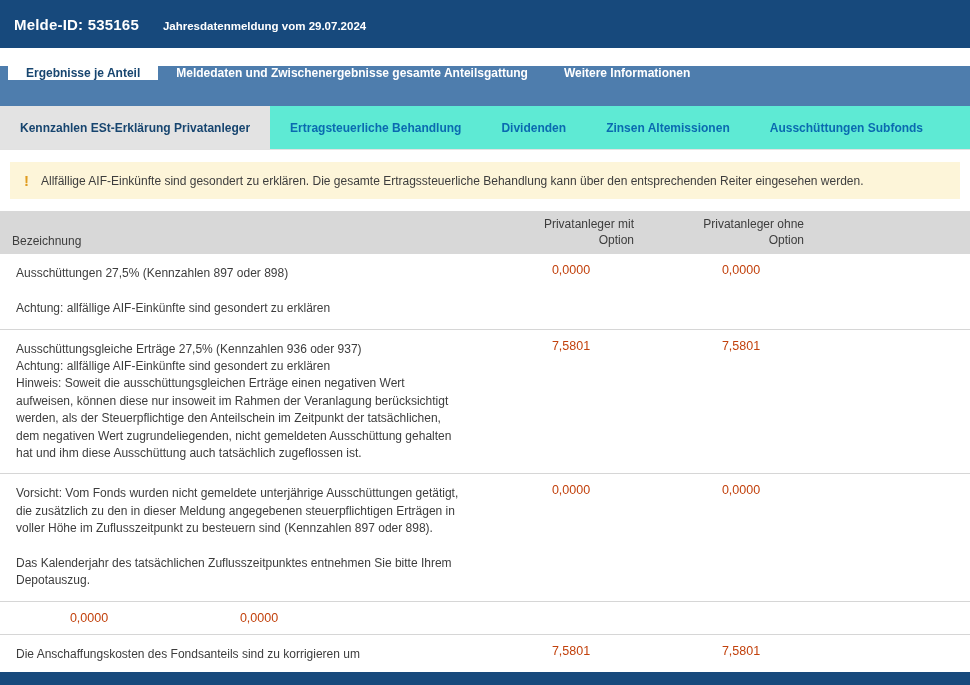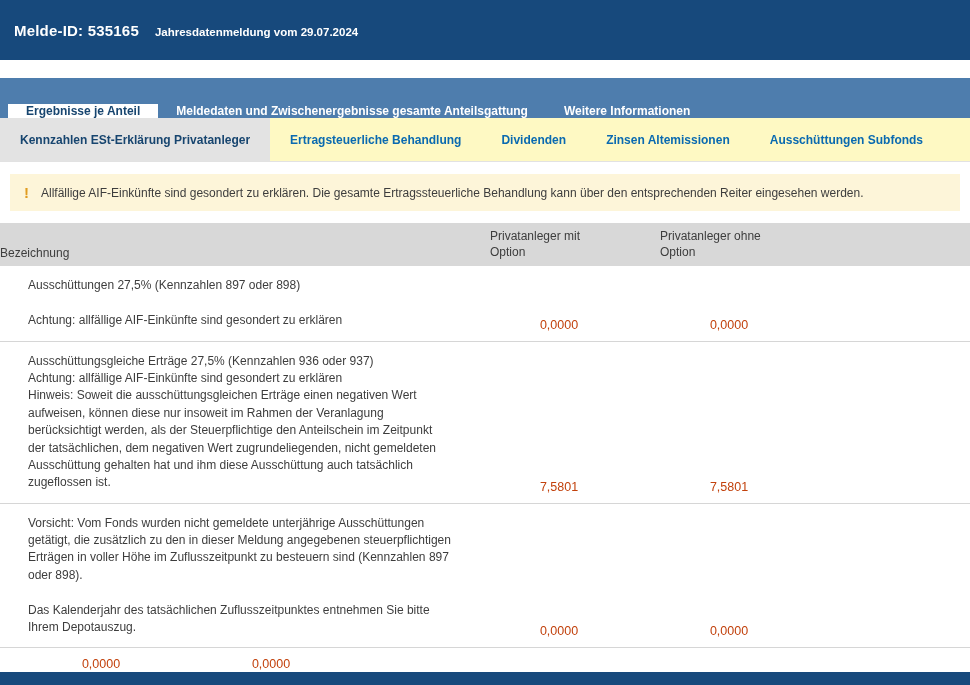"Melde-ID: 535165" .topbar { gap: 16px -> 24px; height: 60px -> 48px }
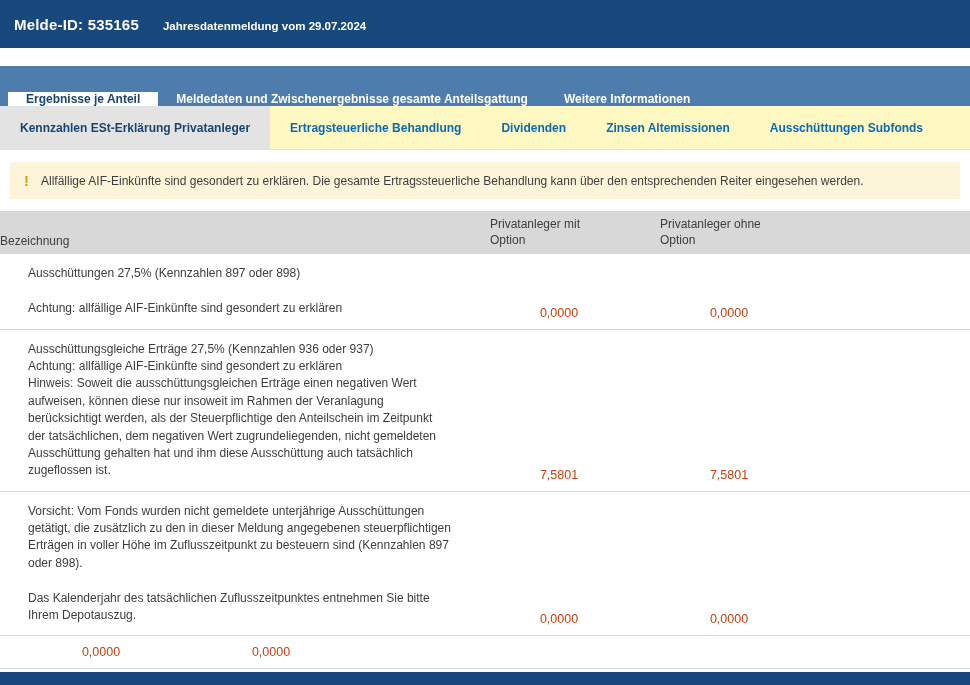"Ergebnisse je Anteil" .primary-tabs { align-items: flex-end -> flex-start }
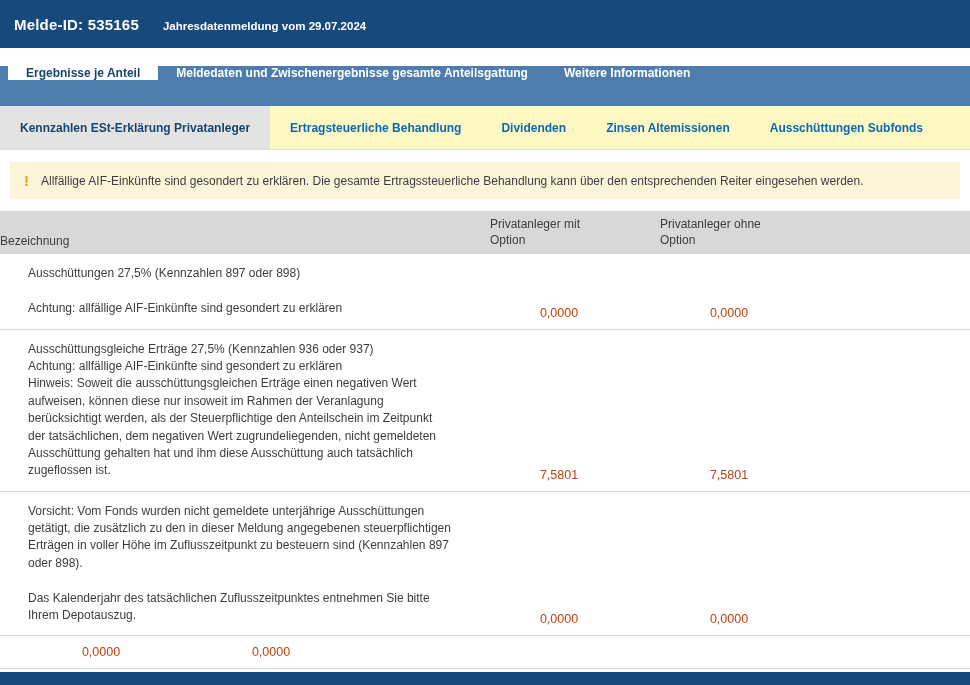"Kennzahlen ESt-Erklärung Privatanleger" .secondary-tabs { background: #fef9c3 -> #5eead4 }
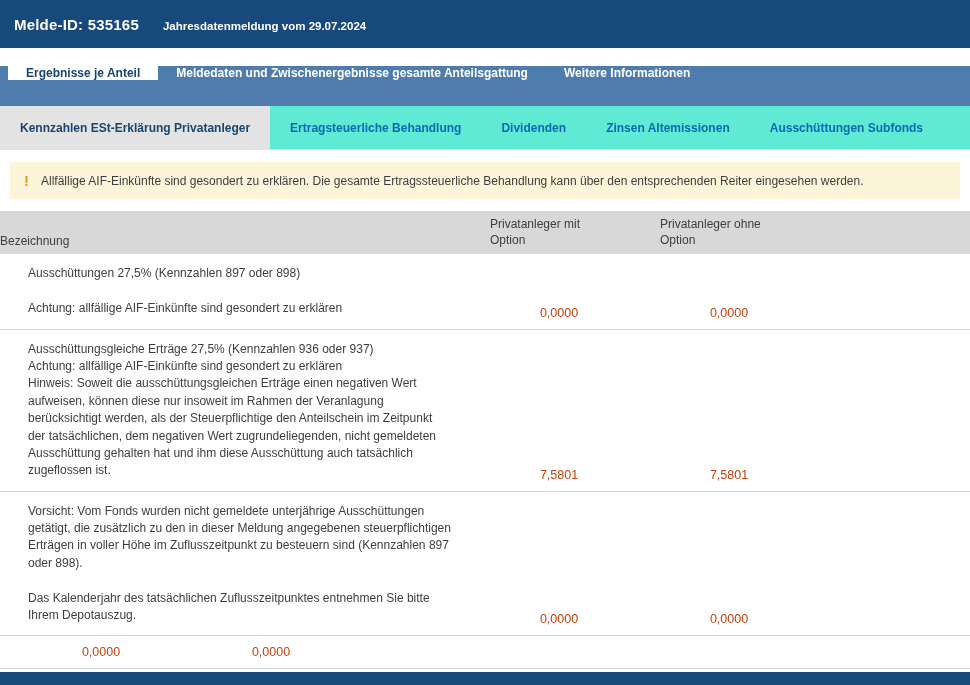"Privatanleger mit" .th-val { text-align: none -> right }
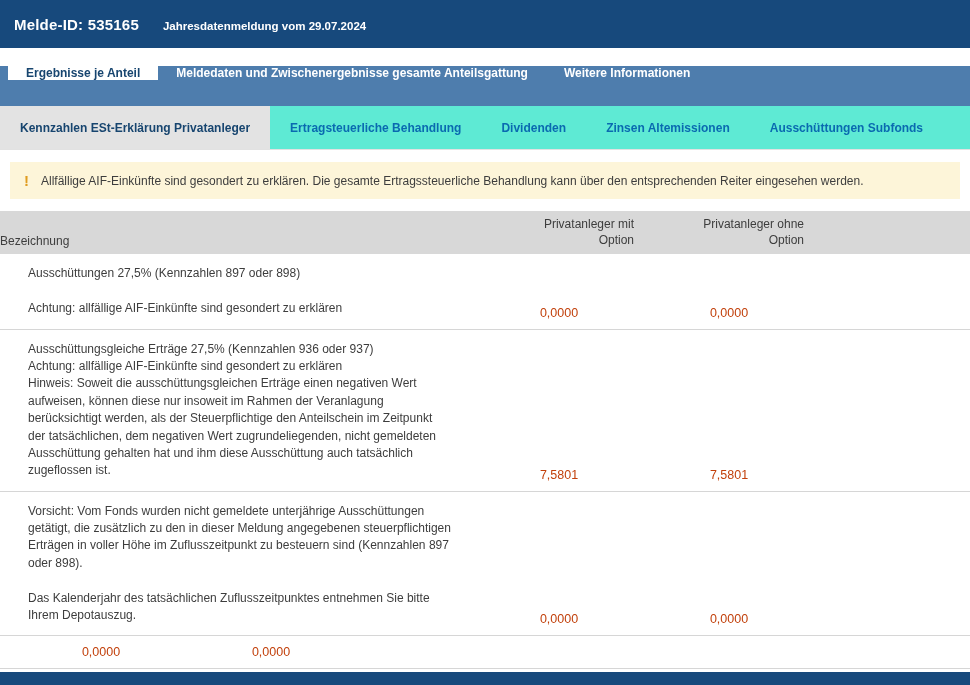"Bezeichnung" .th-desc { padding-left: none -> 12px }
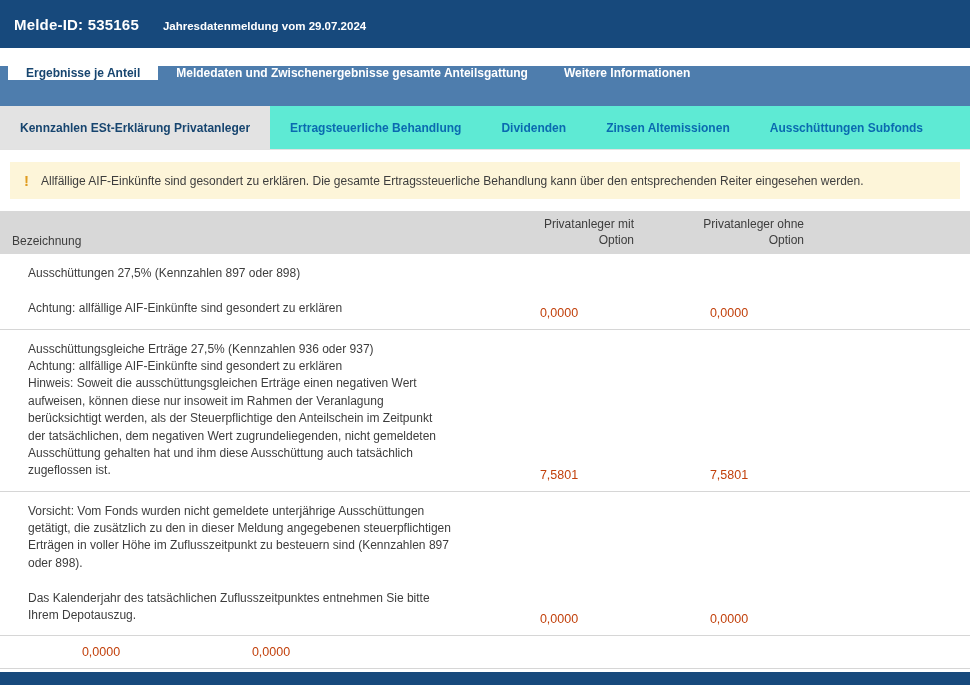"Ausschüttungen 27,5% (Kennzahlen 897" .trow { align-items: flex-end -> flex-start; padding: 9px 16px -> 9px 4px }
